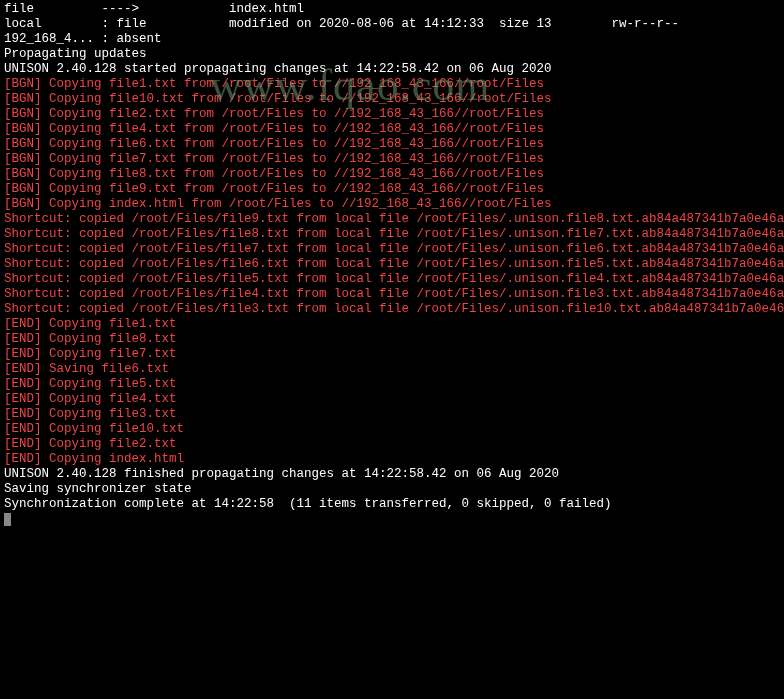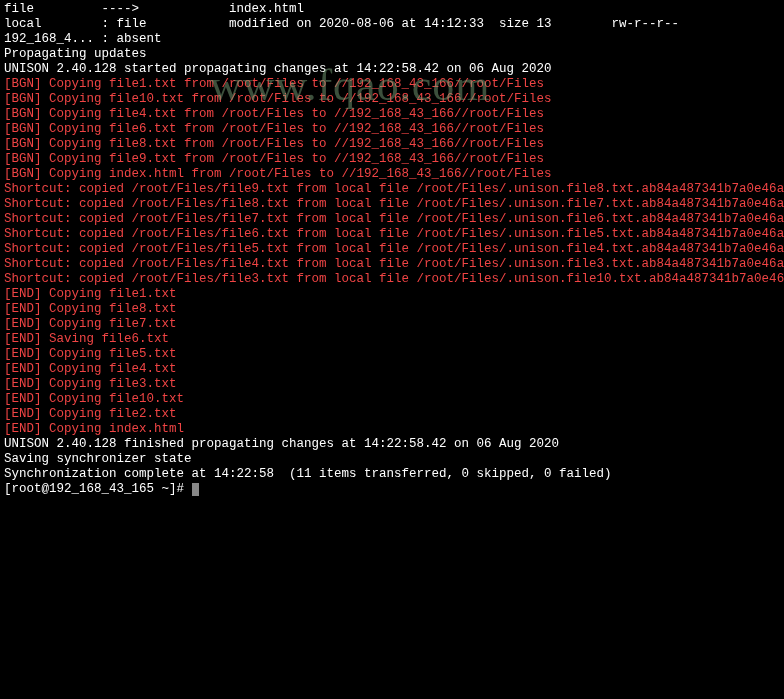"[BGN] Copying file2.txt from /root/Files" div.line { html: none -> <div>[BGN] Copying file2.txt from /root/Files to //192_168_43_166//root/Files</div> }
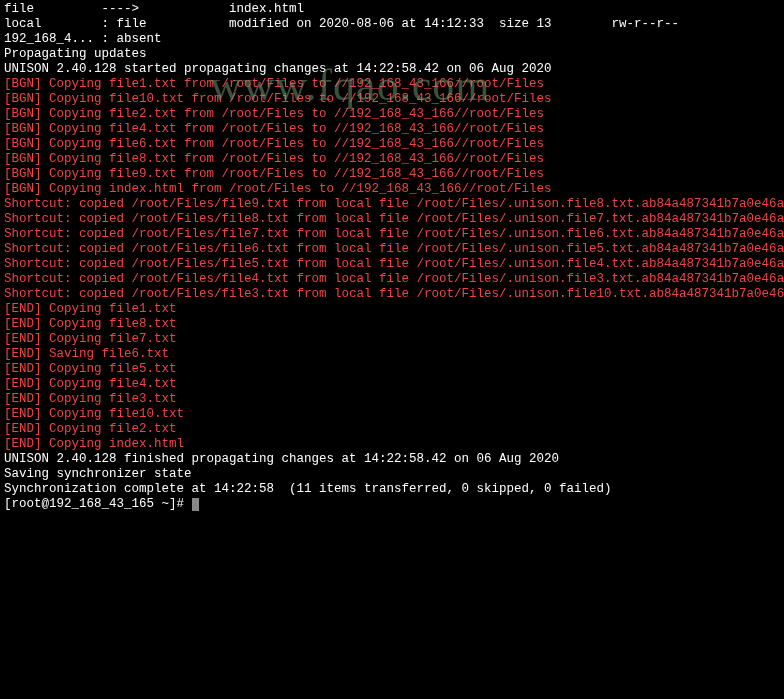"[BGN] Copying file7.txt from /root/Files" div.line { html: none -> <div>[BGN] Copying file7.txt from /root/Files to //192_168_43_166//root/Files</div> }
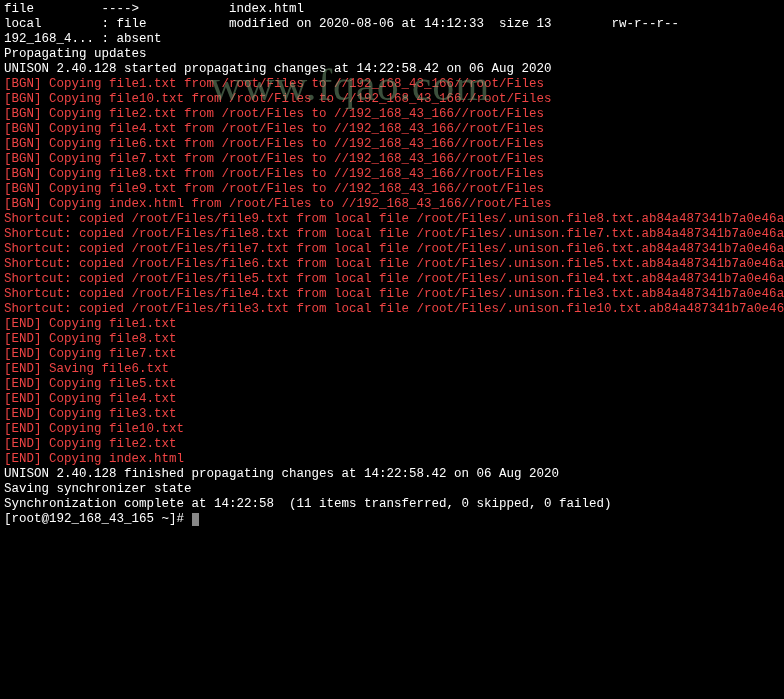"[root@192_168_43_165 ~]#" span { html: <span>[root@192_168_43_165 ~]# </span> -> none }
